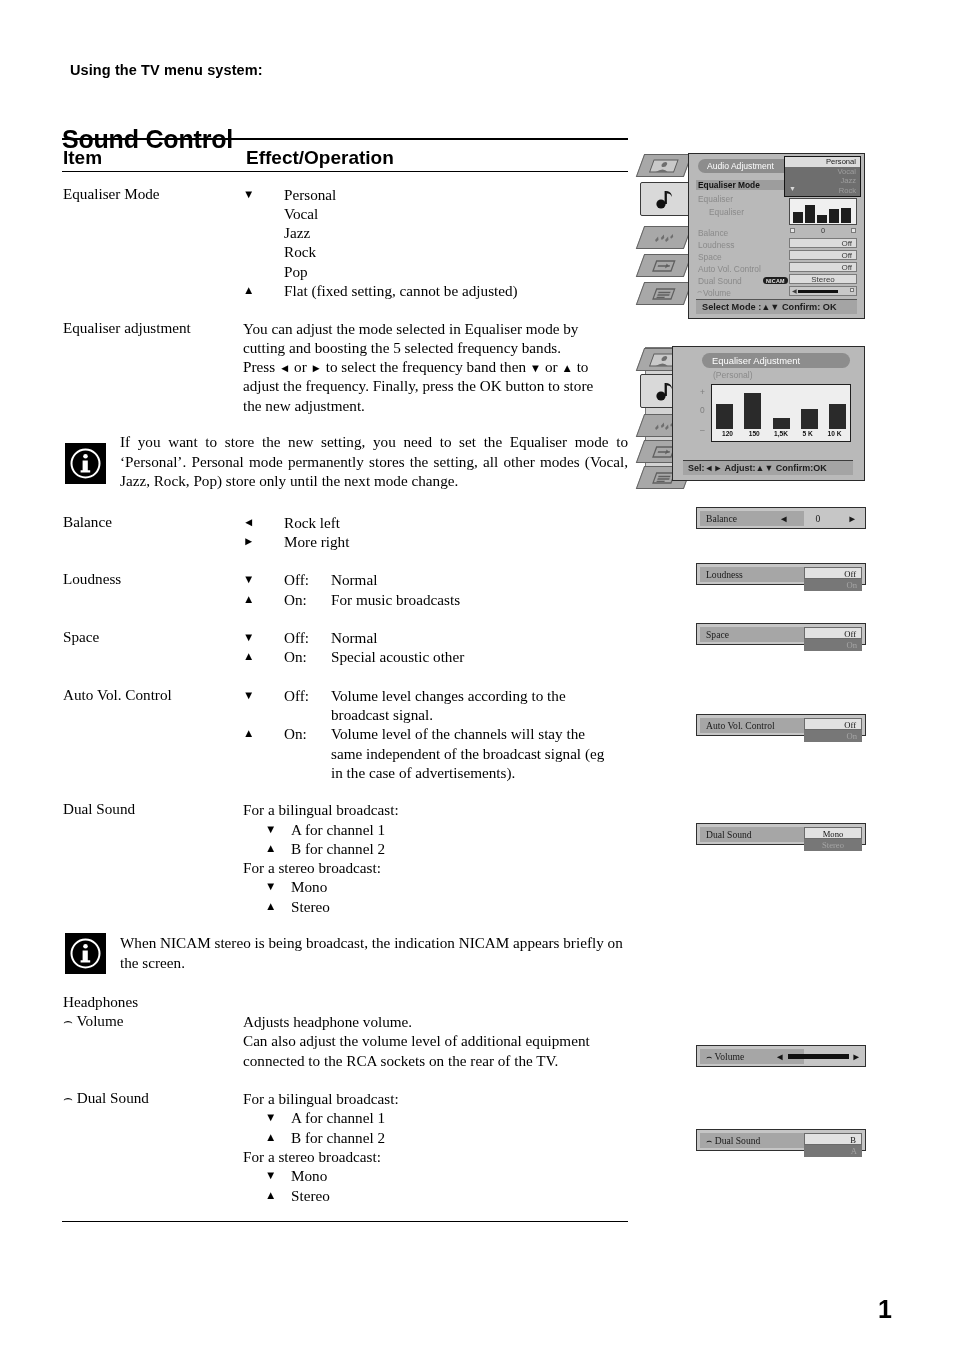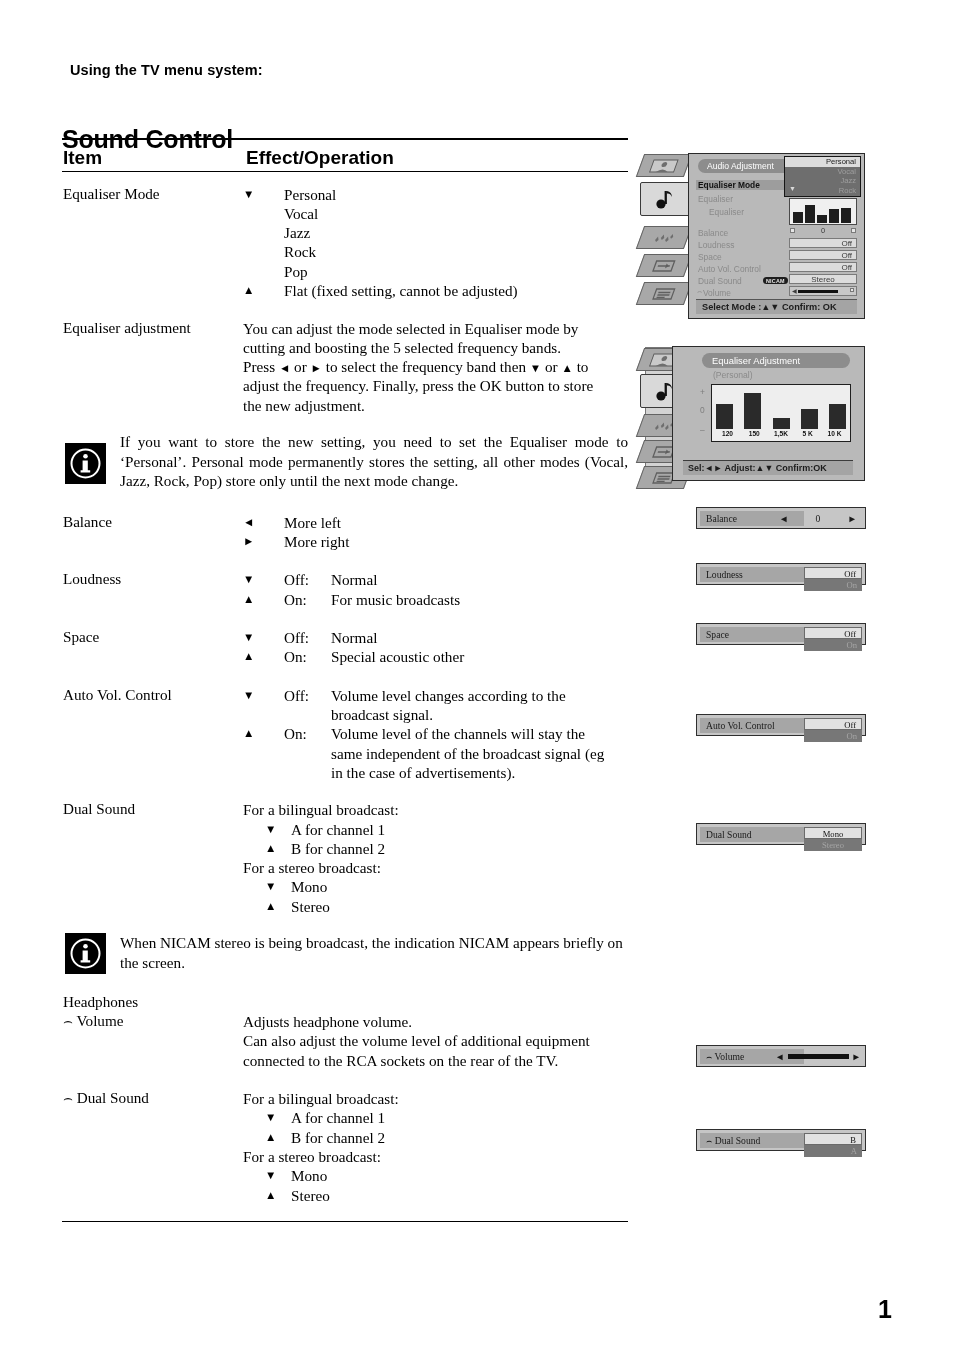"More left" div.val { text: More -> Rock }
